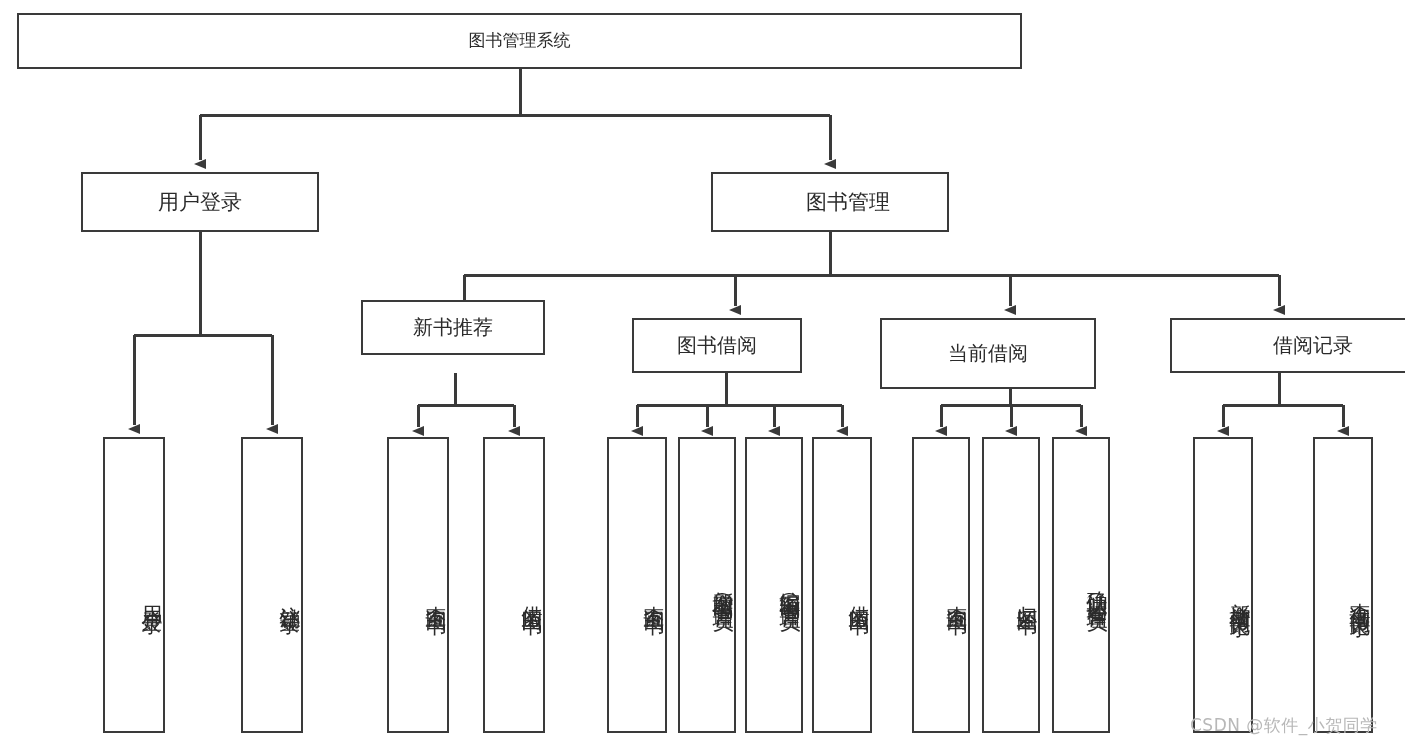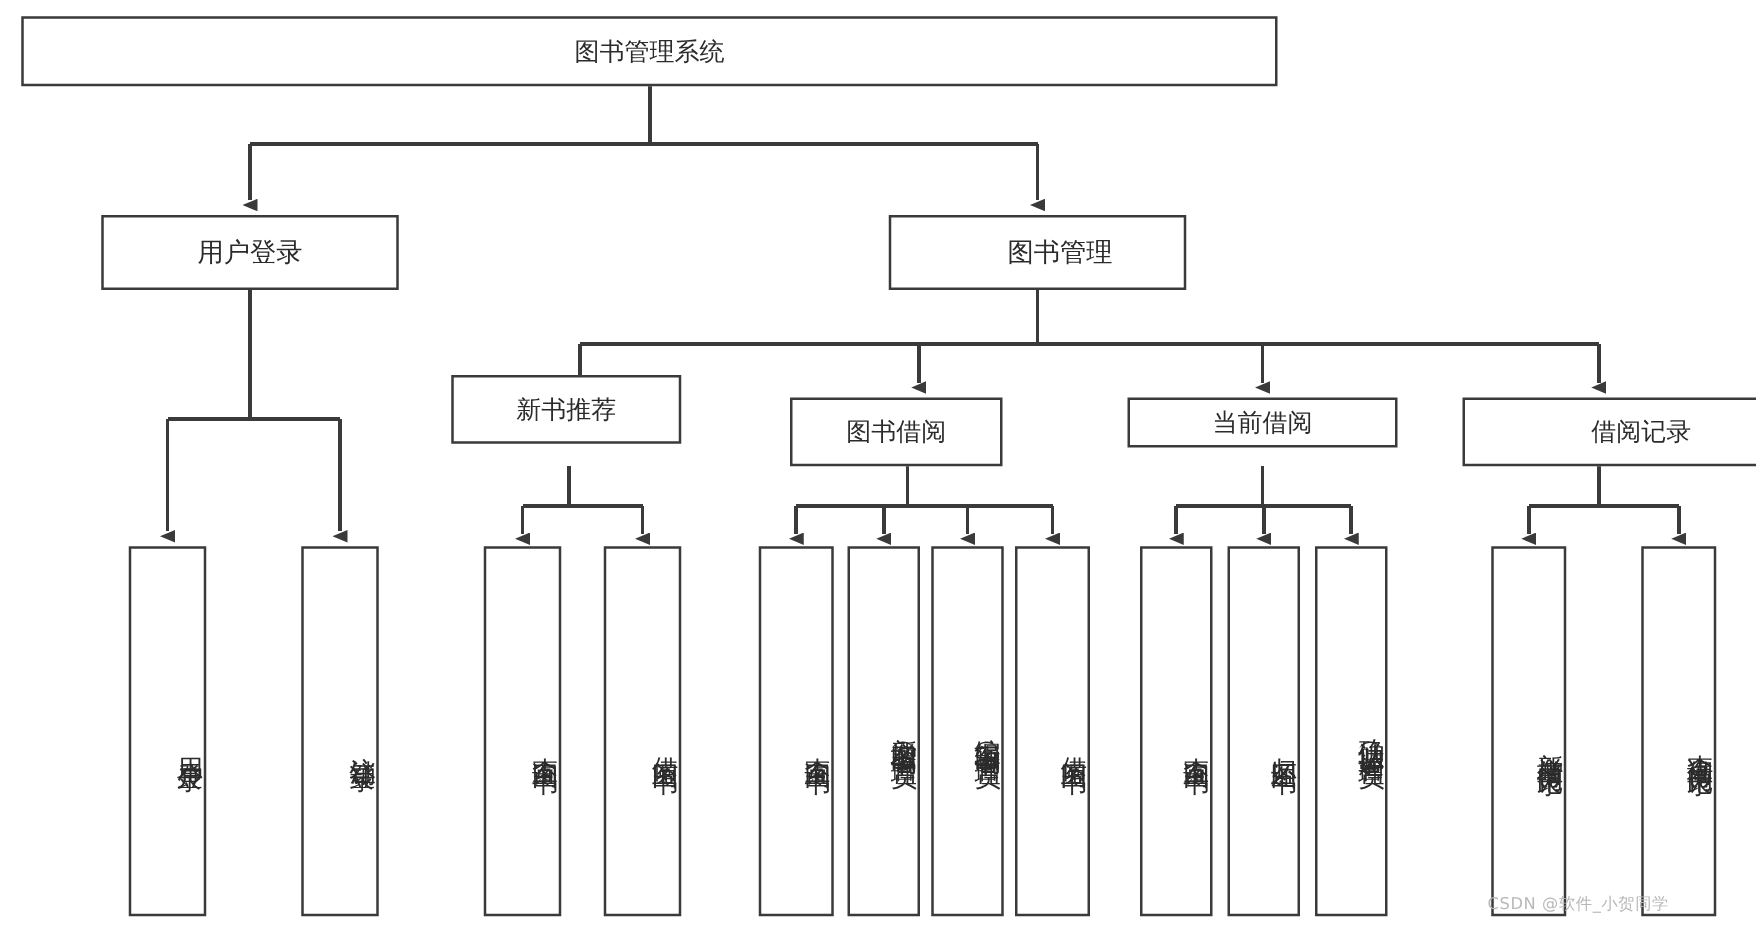"图书管理系统" .node.root { font-size: 20px -> 17px }
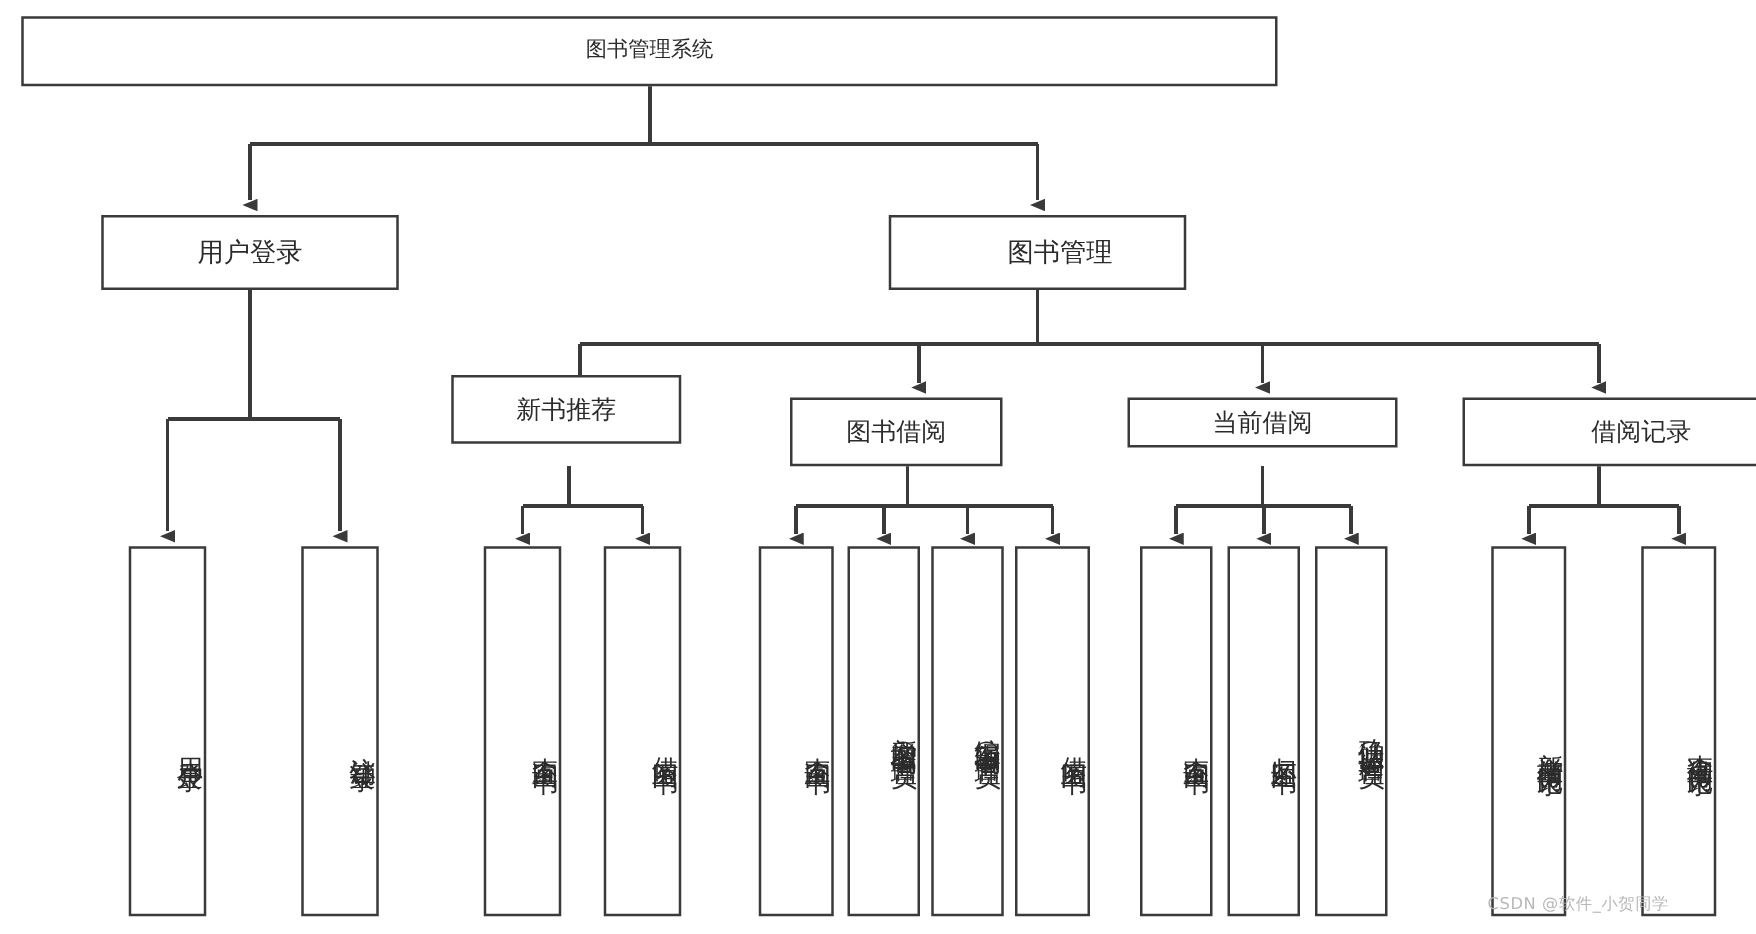"当前借阅" div.node { height: 40px -> 71px; left: 902px -> 880px }
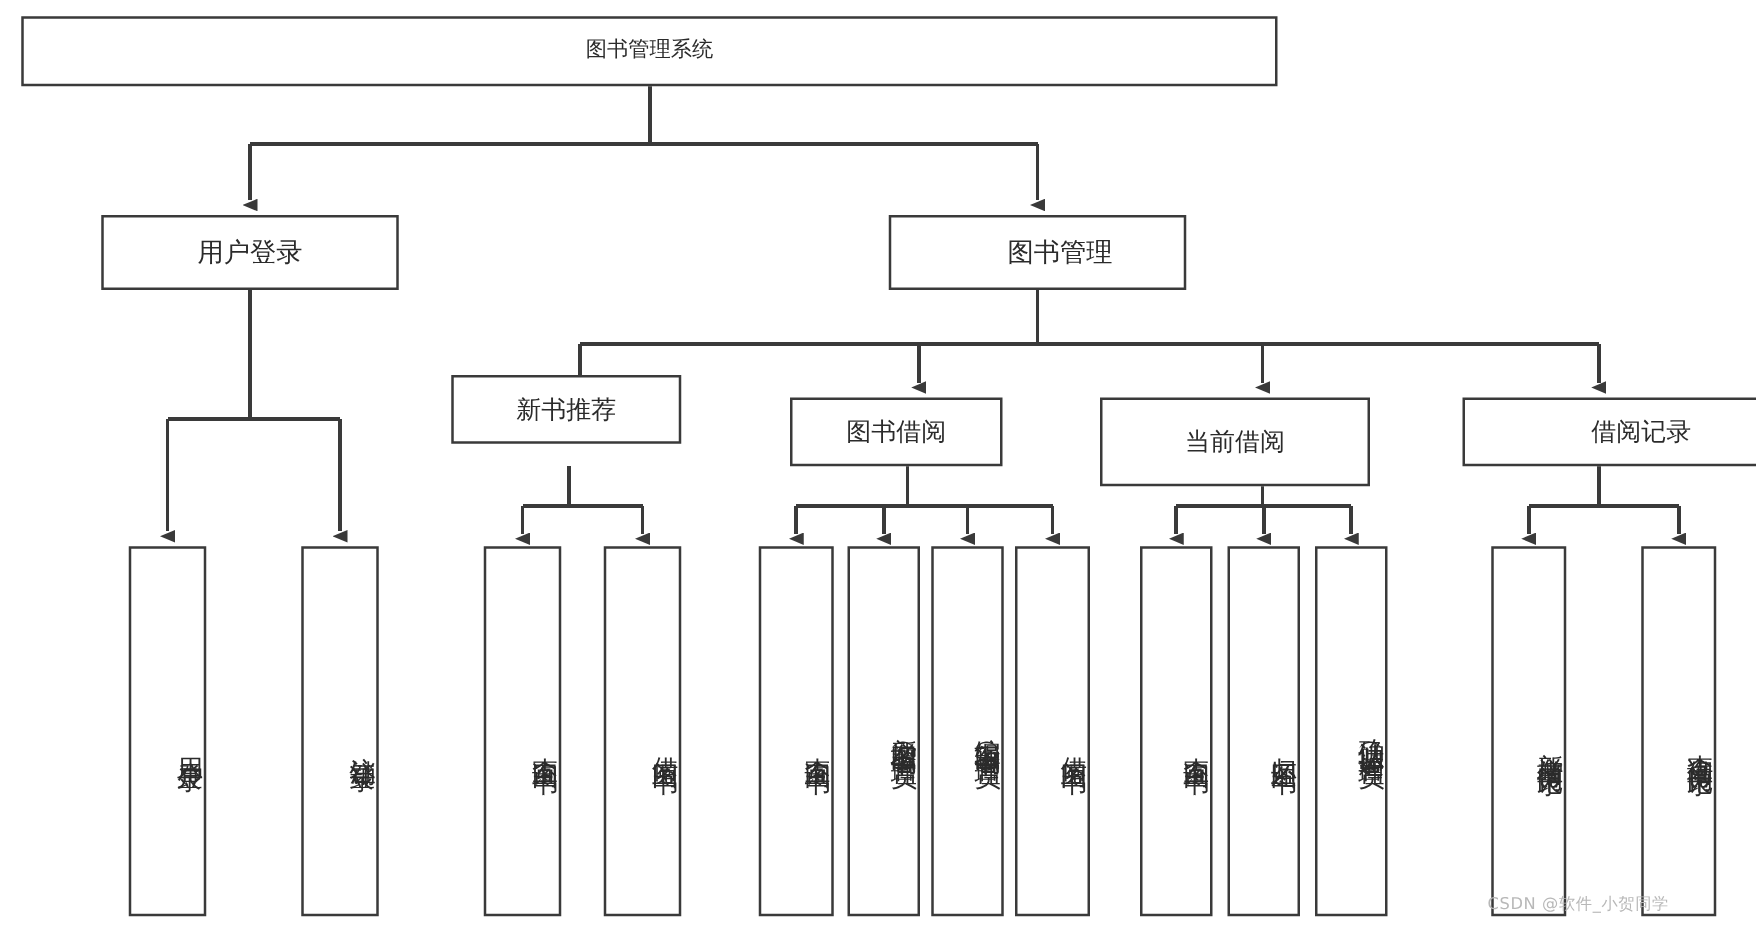"CSDN @软件_小贺同学" .watermark { font-size: 13px -> 17px }
